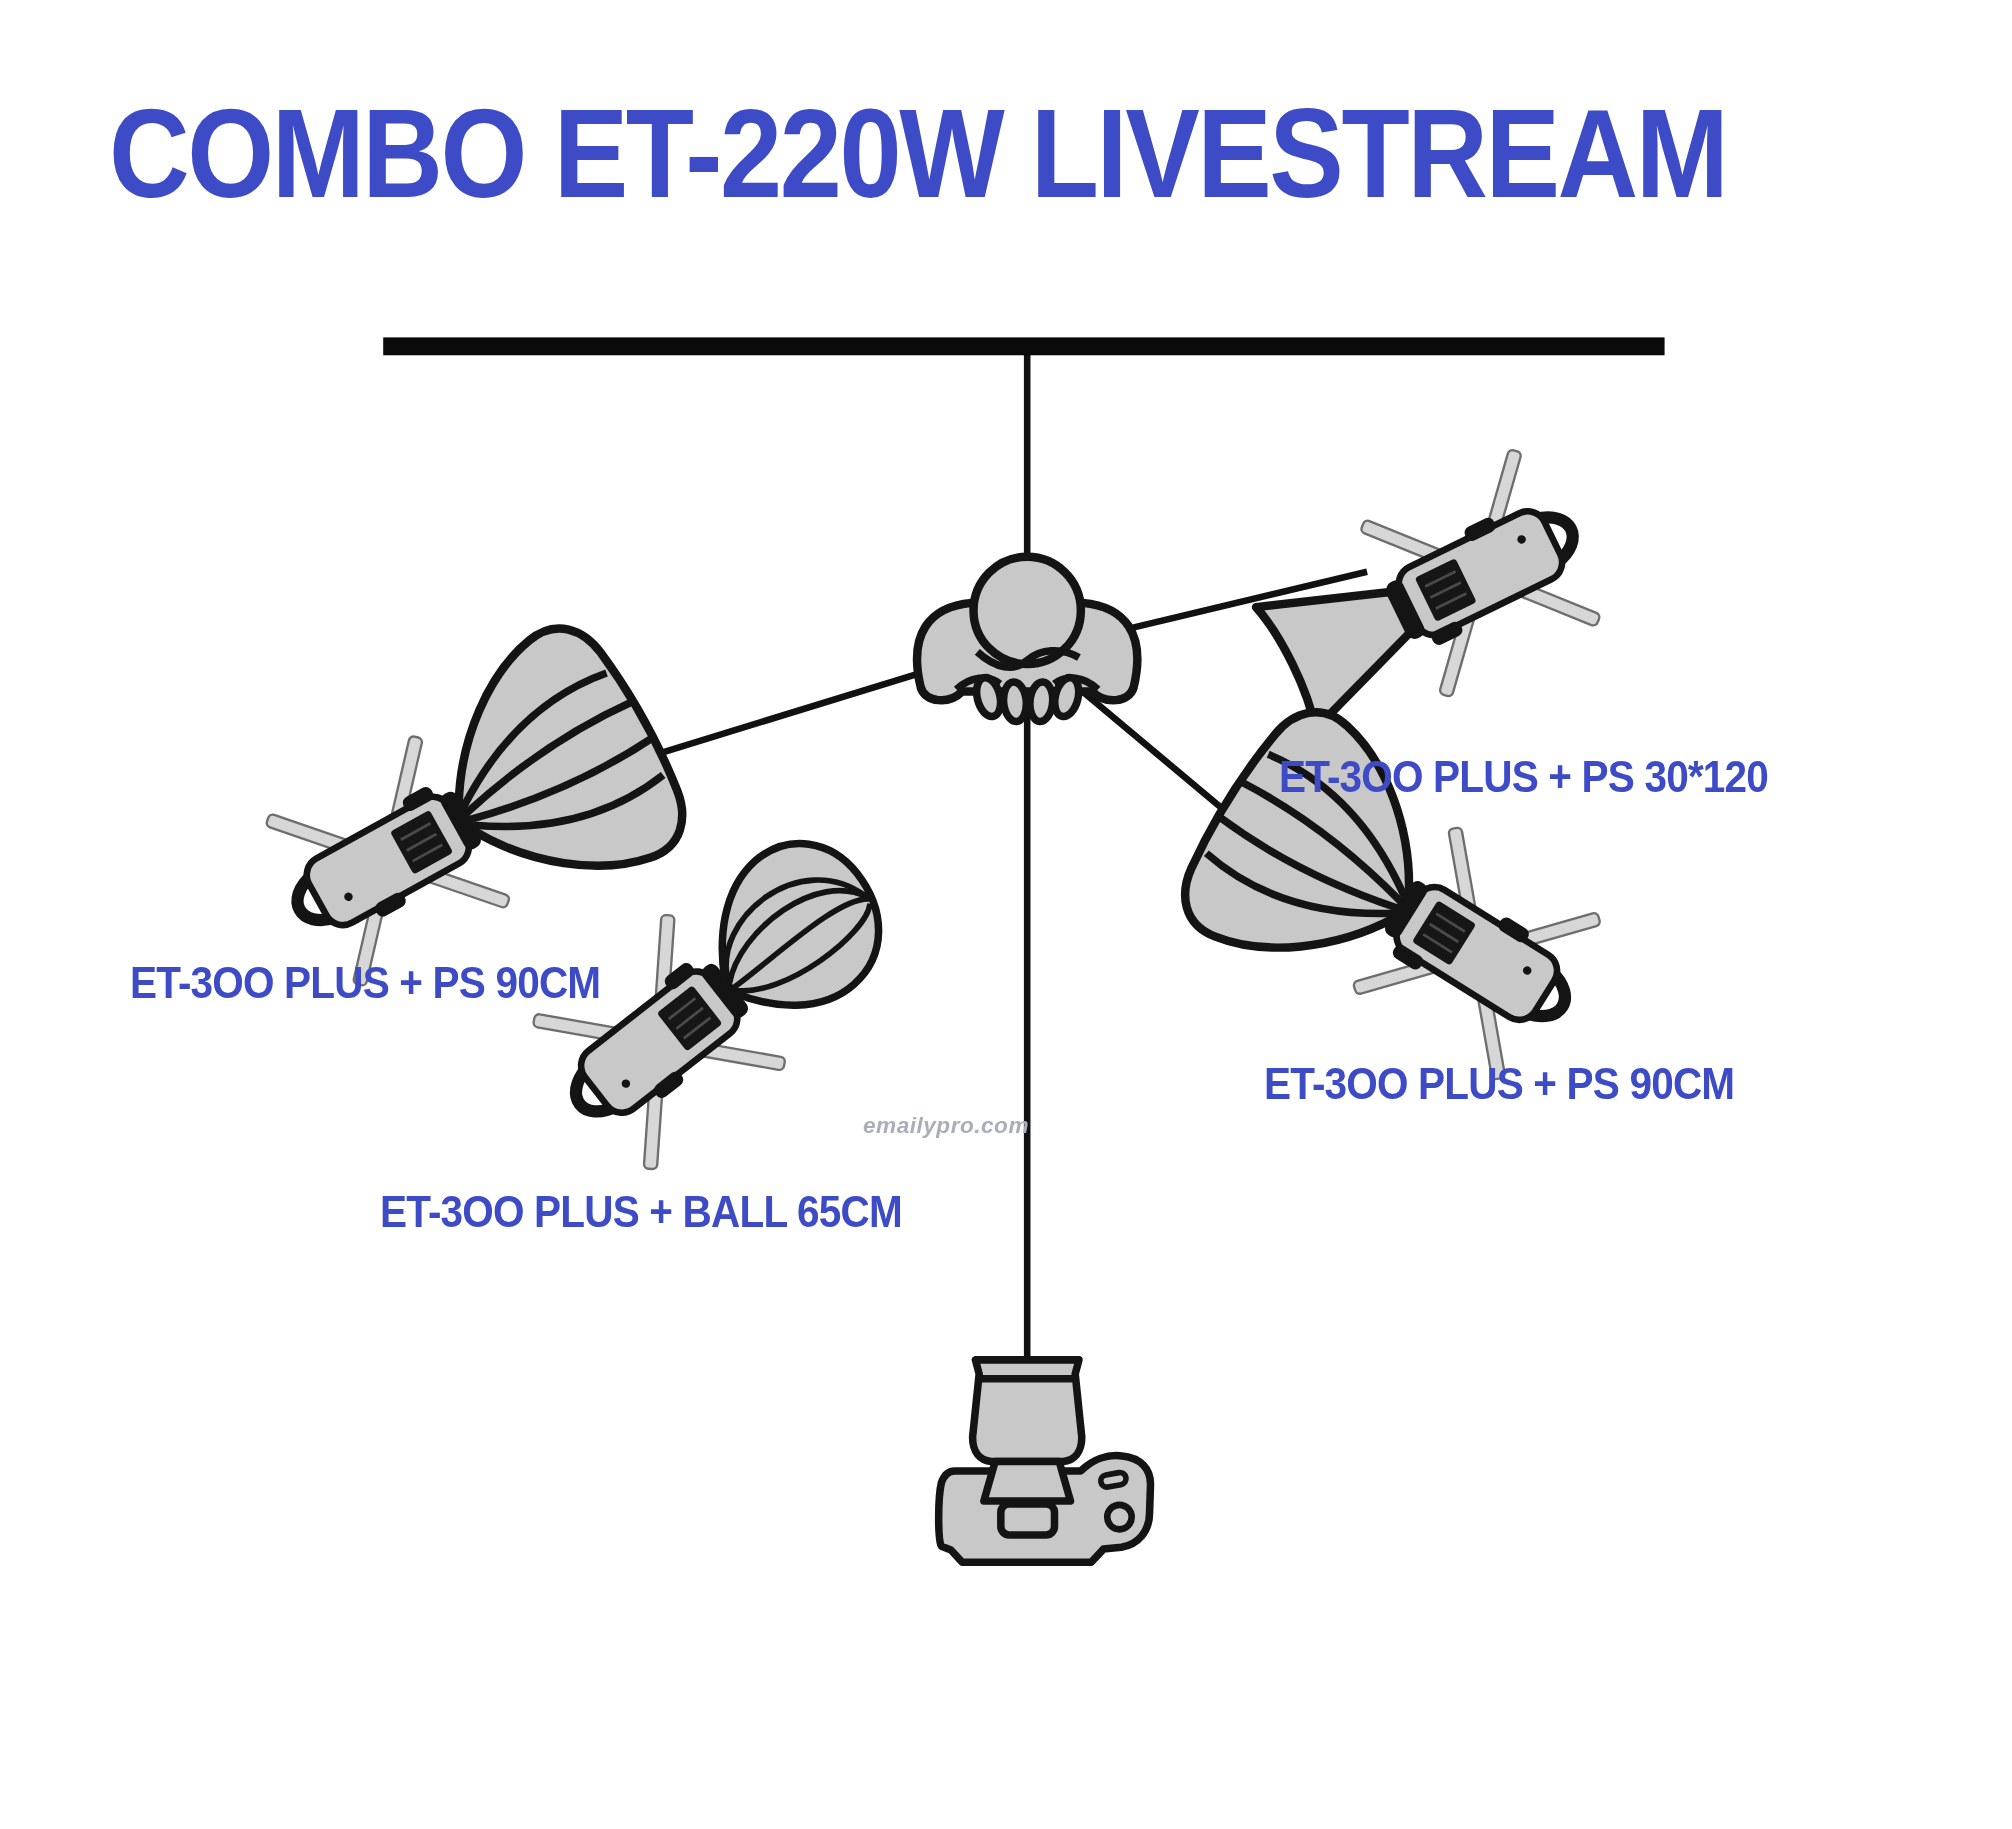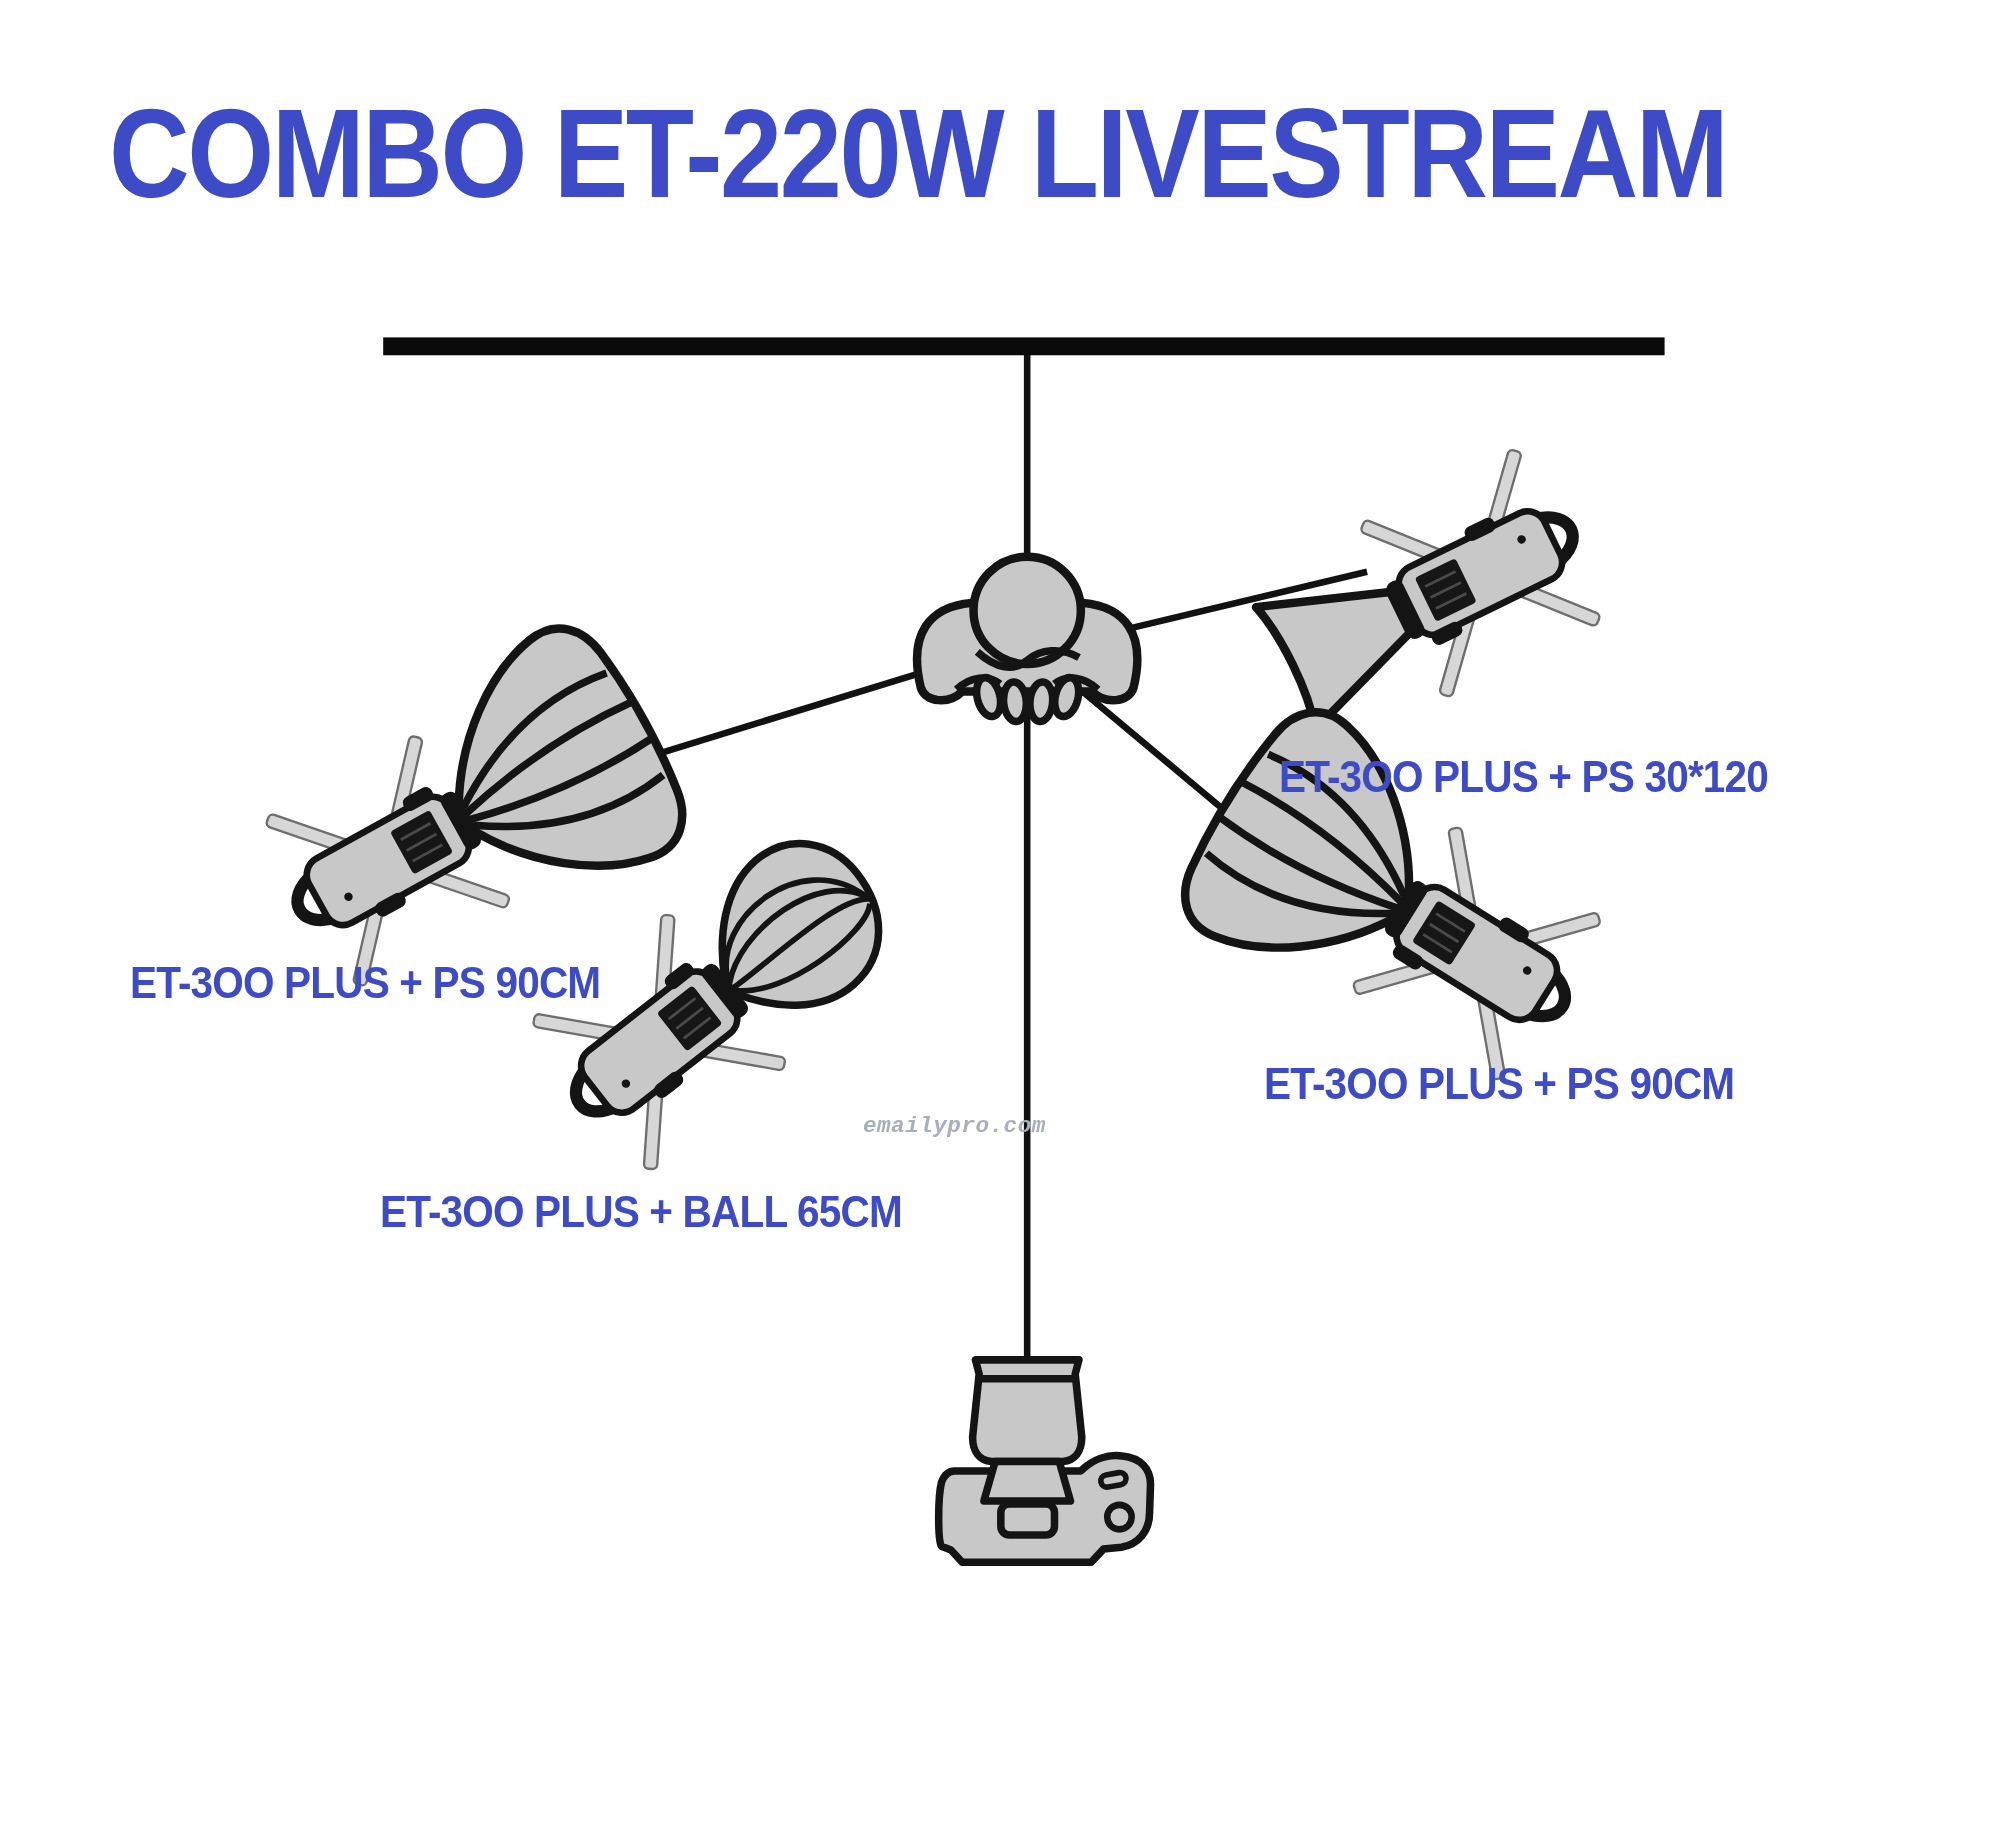"emailypro.com" .watermark { font-family: Liberation Mono, monospace -> none }
